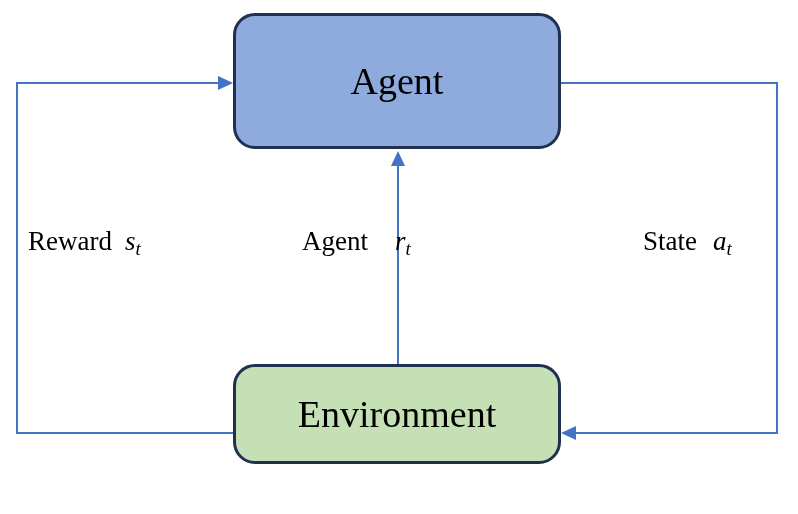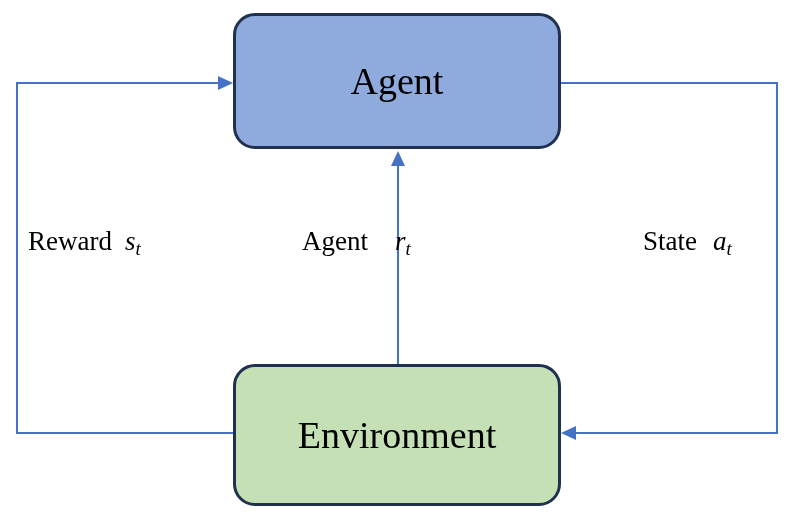"Environment" .node.environment { height: 142px -> 100px }
